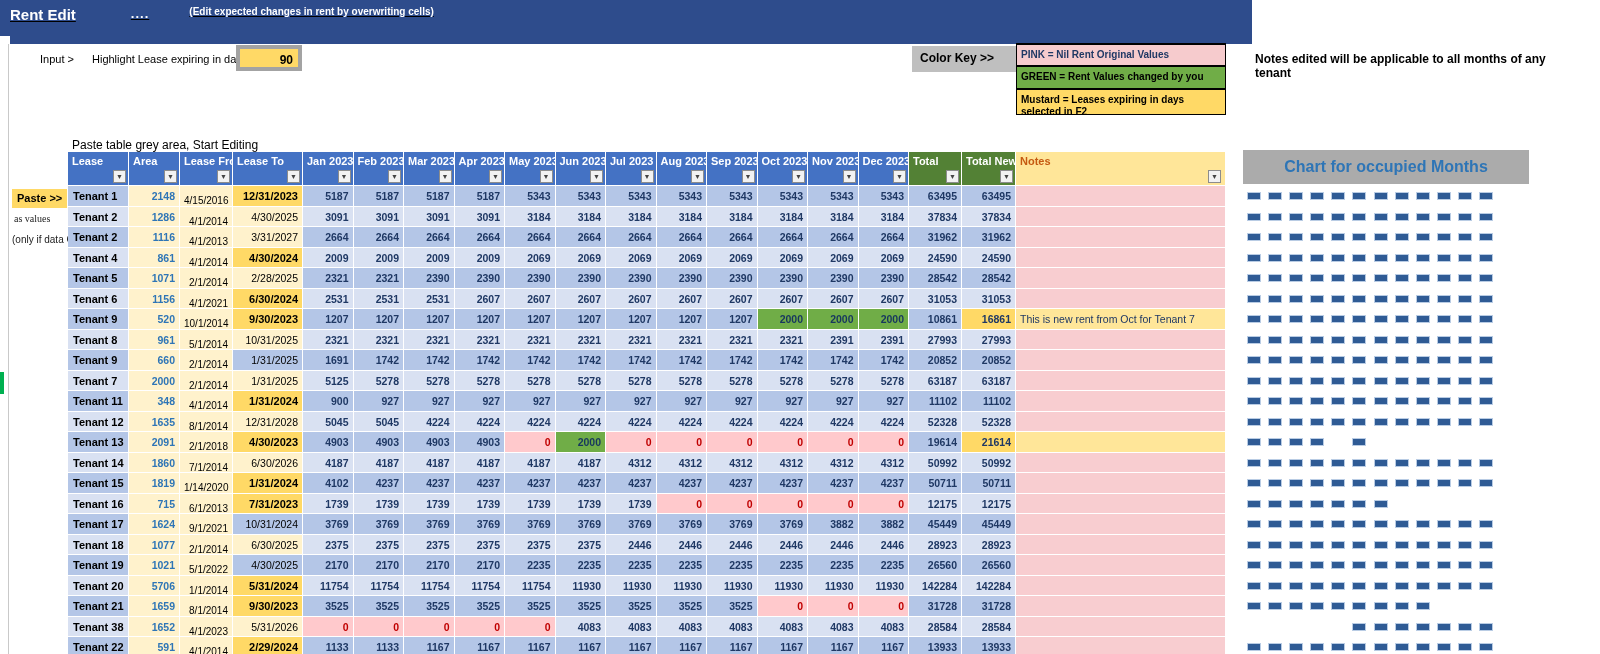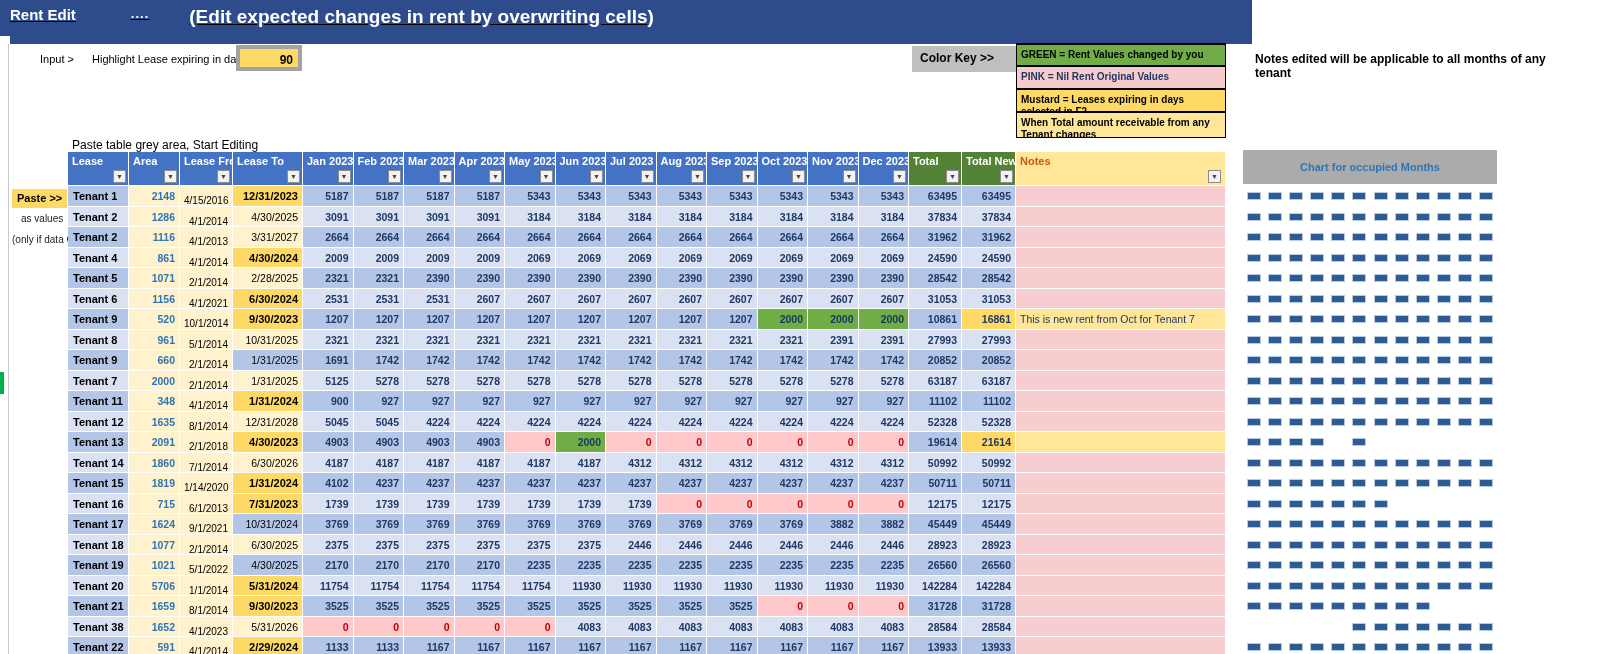"(Edit expected changes in rent" .tb-sub { font-size: 19px -> 10px }
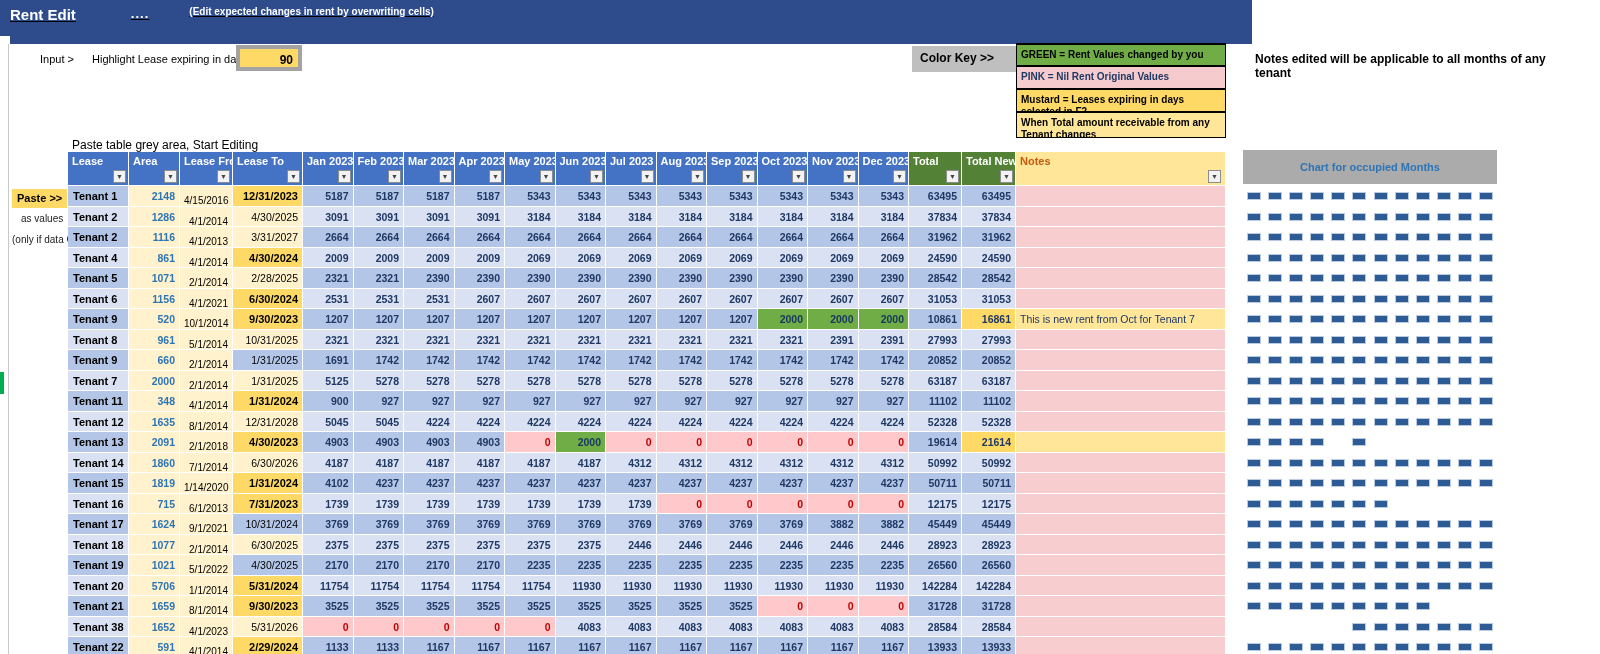"GREEN = Rent Values changed" div.ck-entry { order: before "PINK = Nil Rent Original" -> after "PINK = Nil Rent Original" }
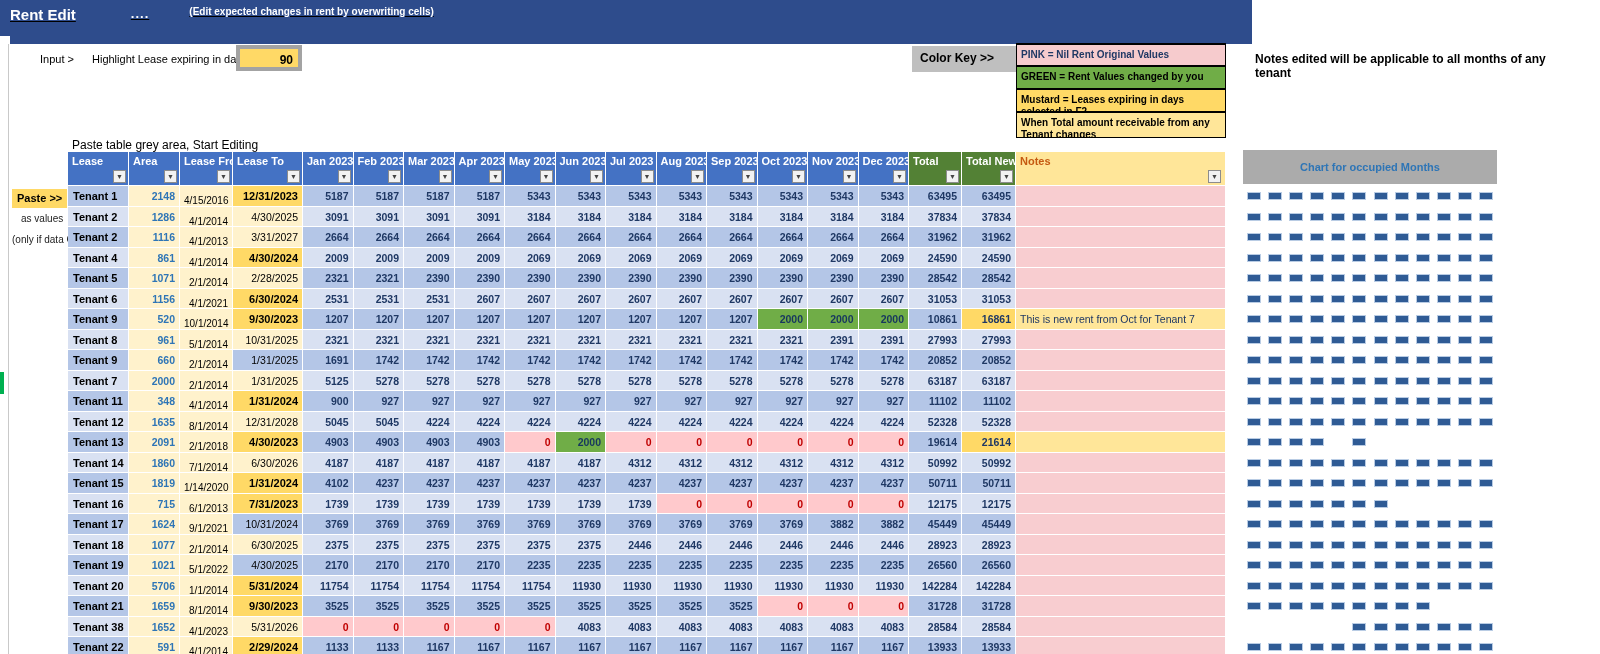"When Total amount receivable from" div.ck-entry { html: <div>When Total amount receivable from any Tenant changes</div> -> none }
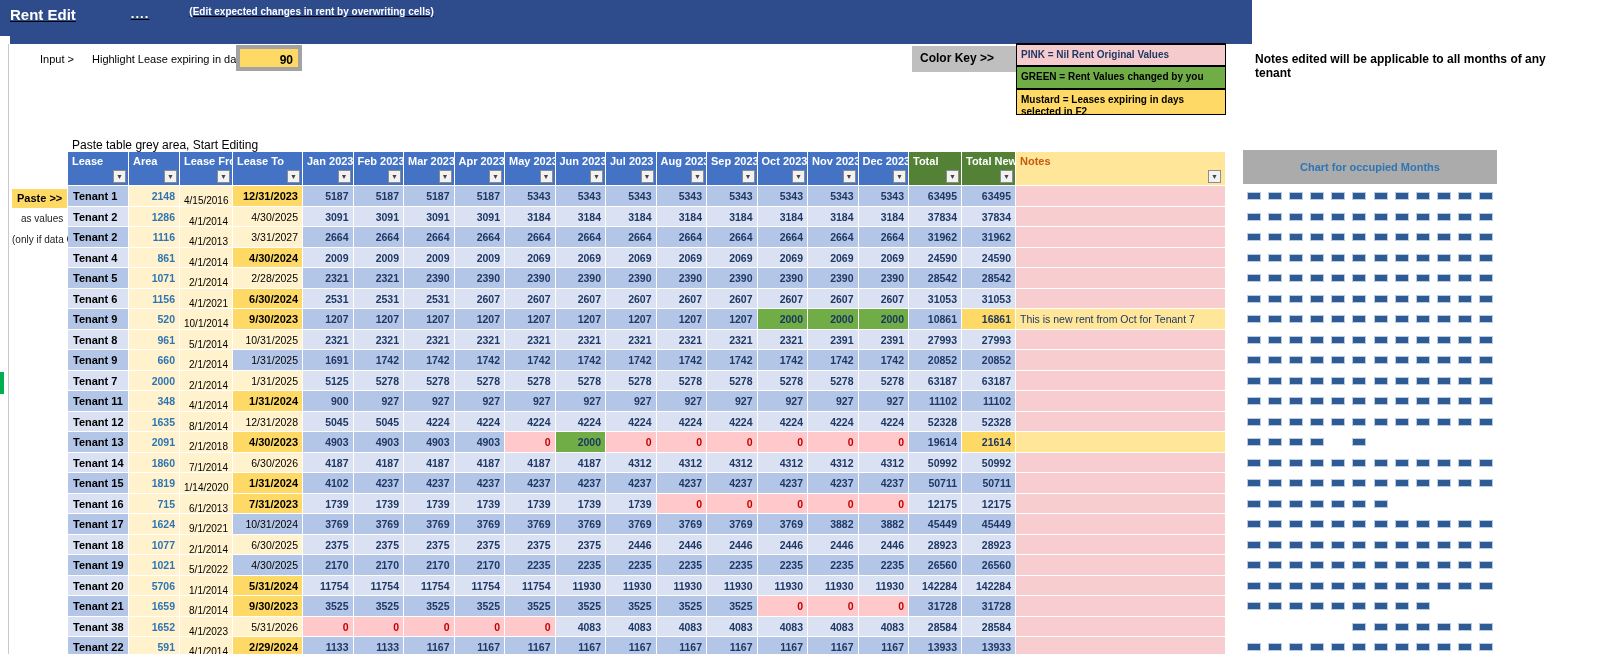"Chart for occupied Months" .chart-header { font-size: 11px -> 16px; width: 254px -> 286px }
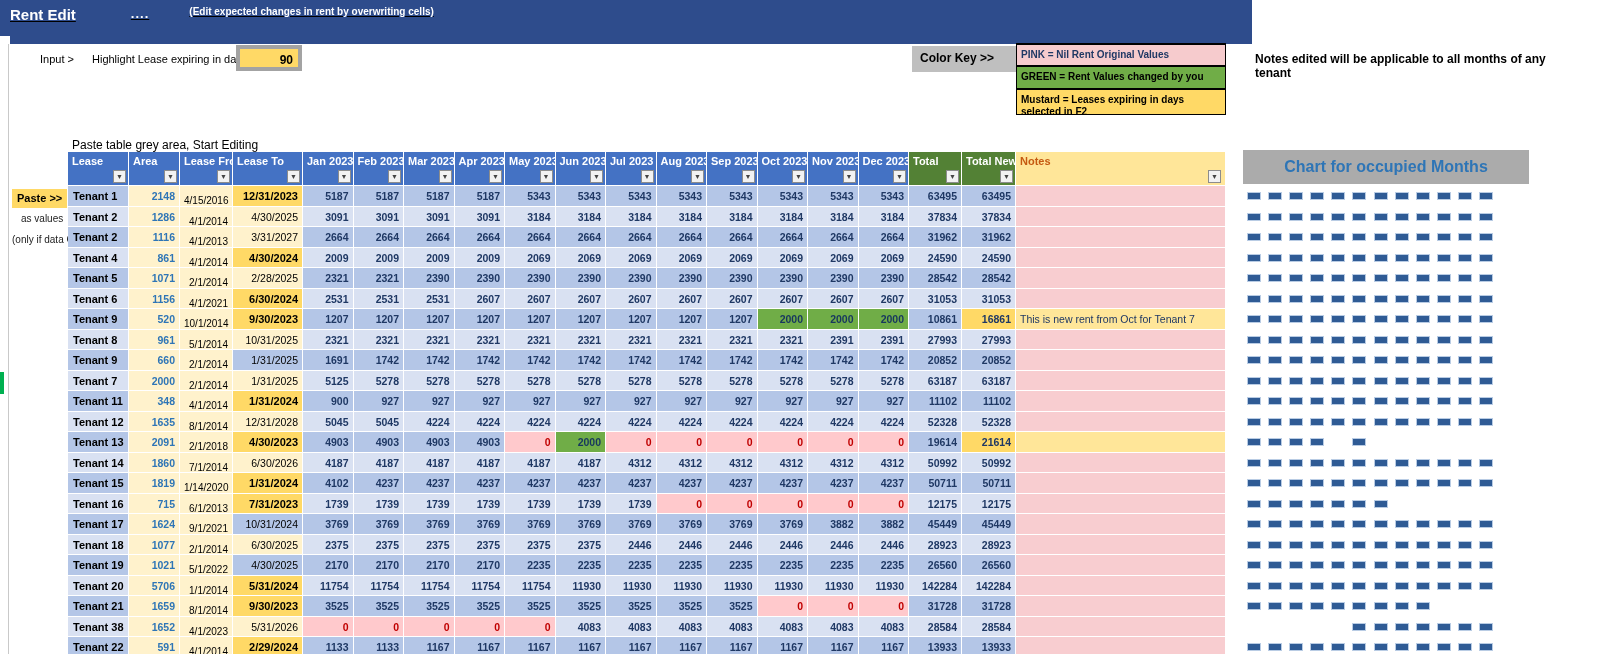"as values" .side-asvalues { font-family: none -> Liberation Serif, serif; left: 21px -> 14px }
